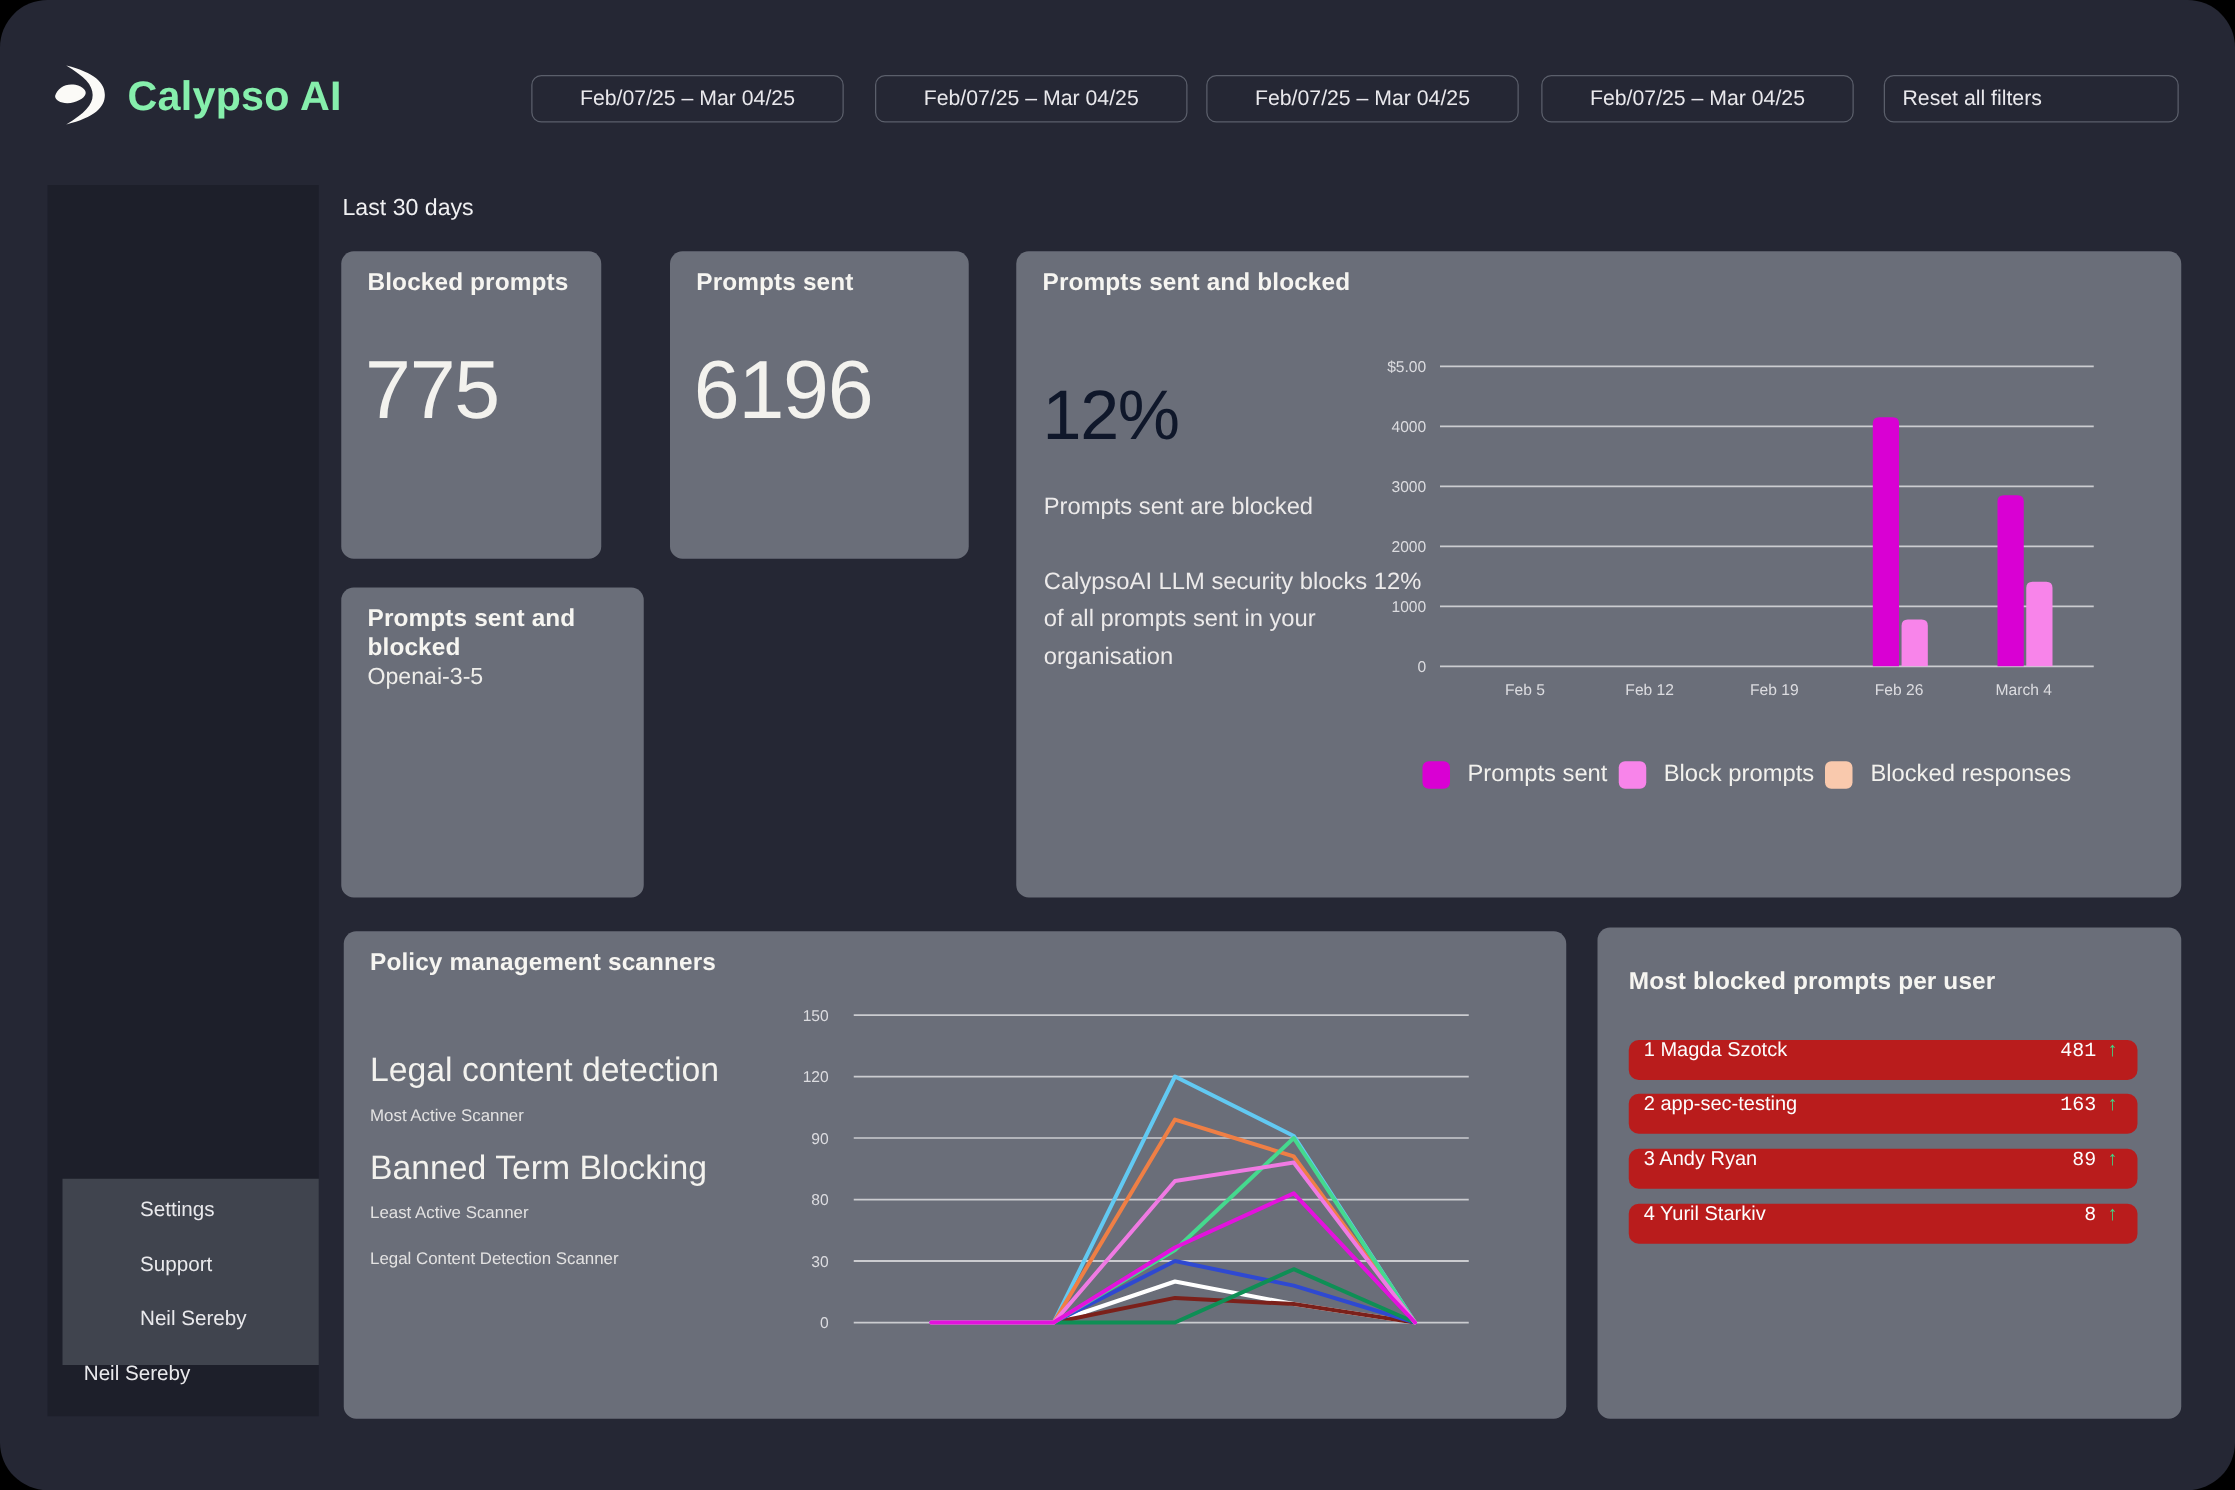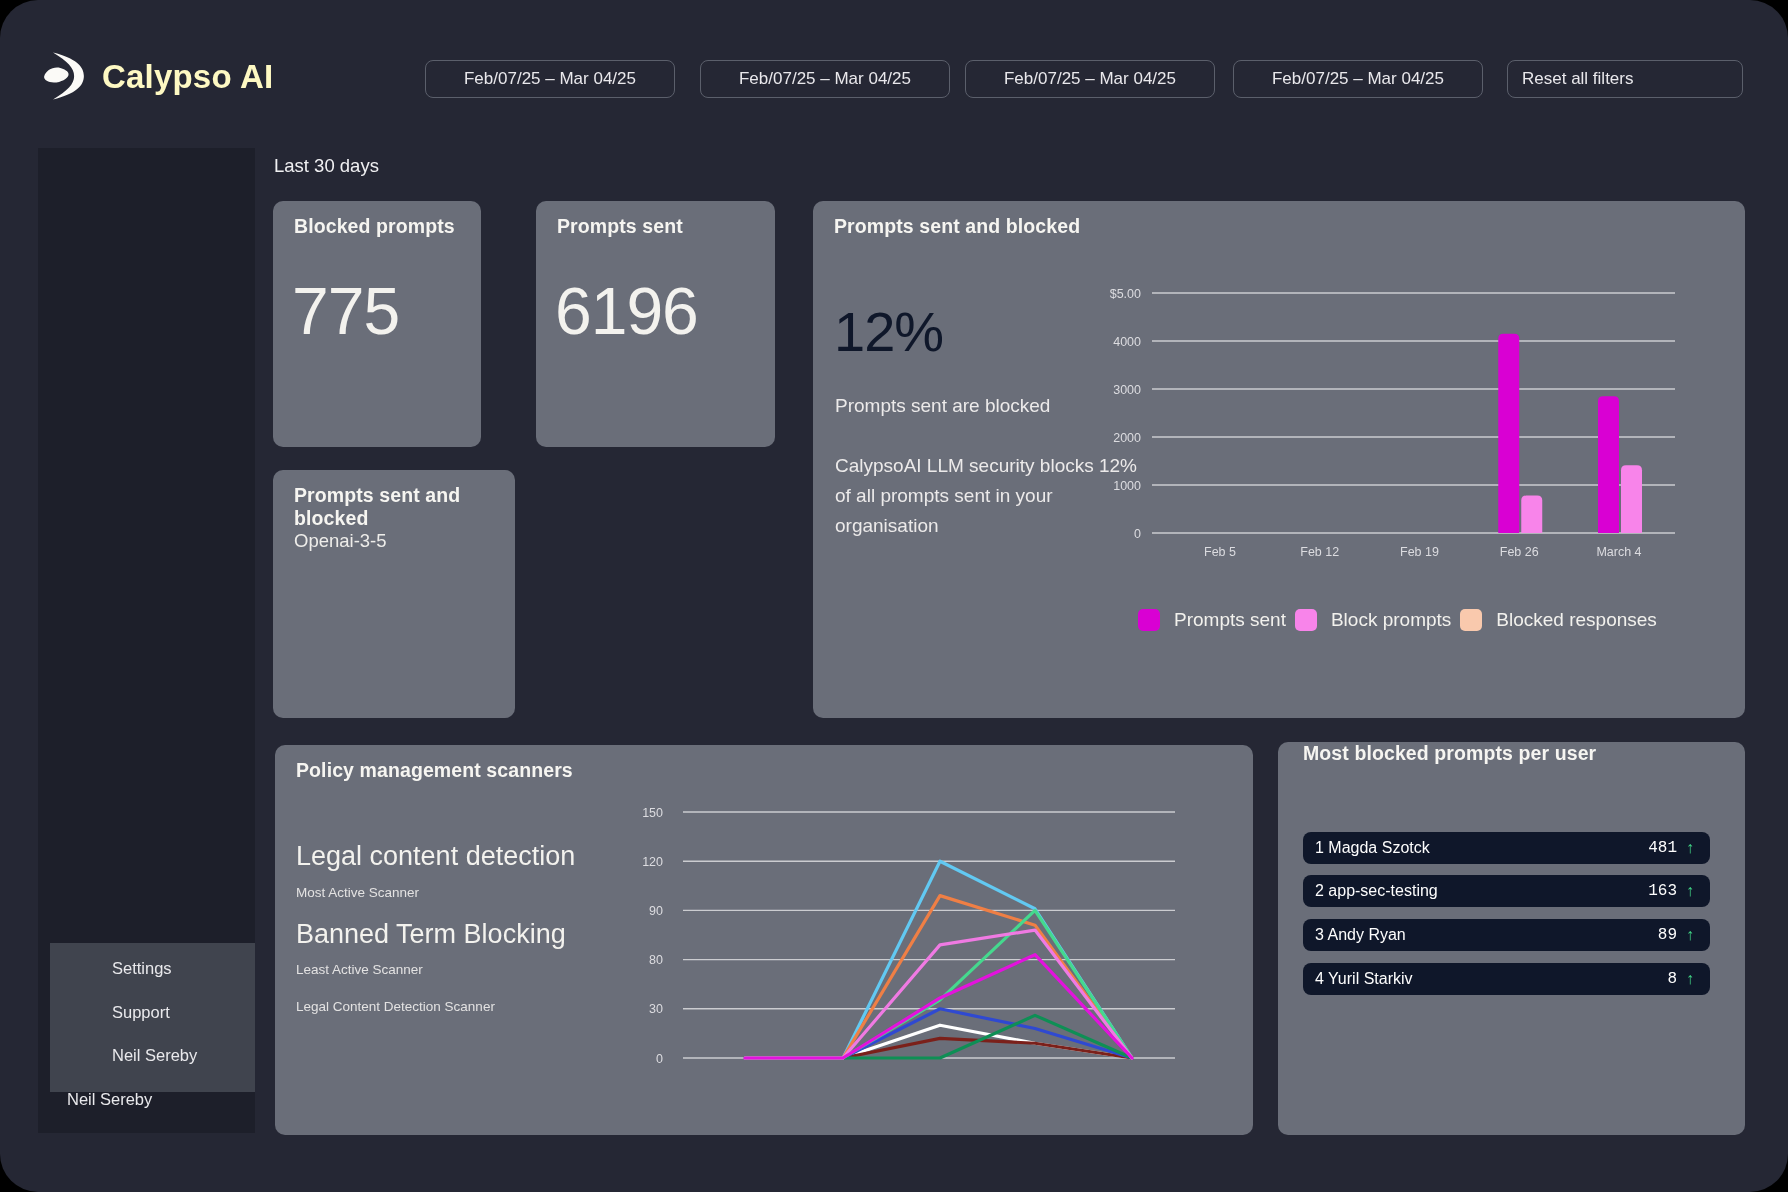"Calypso AI" .logo-text { color: #fef9c3 -> #86efac }
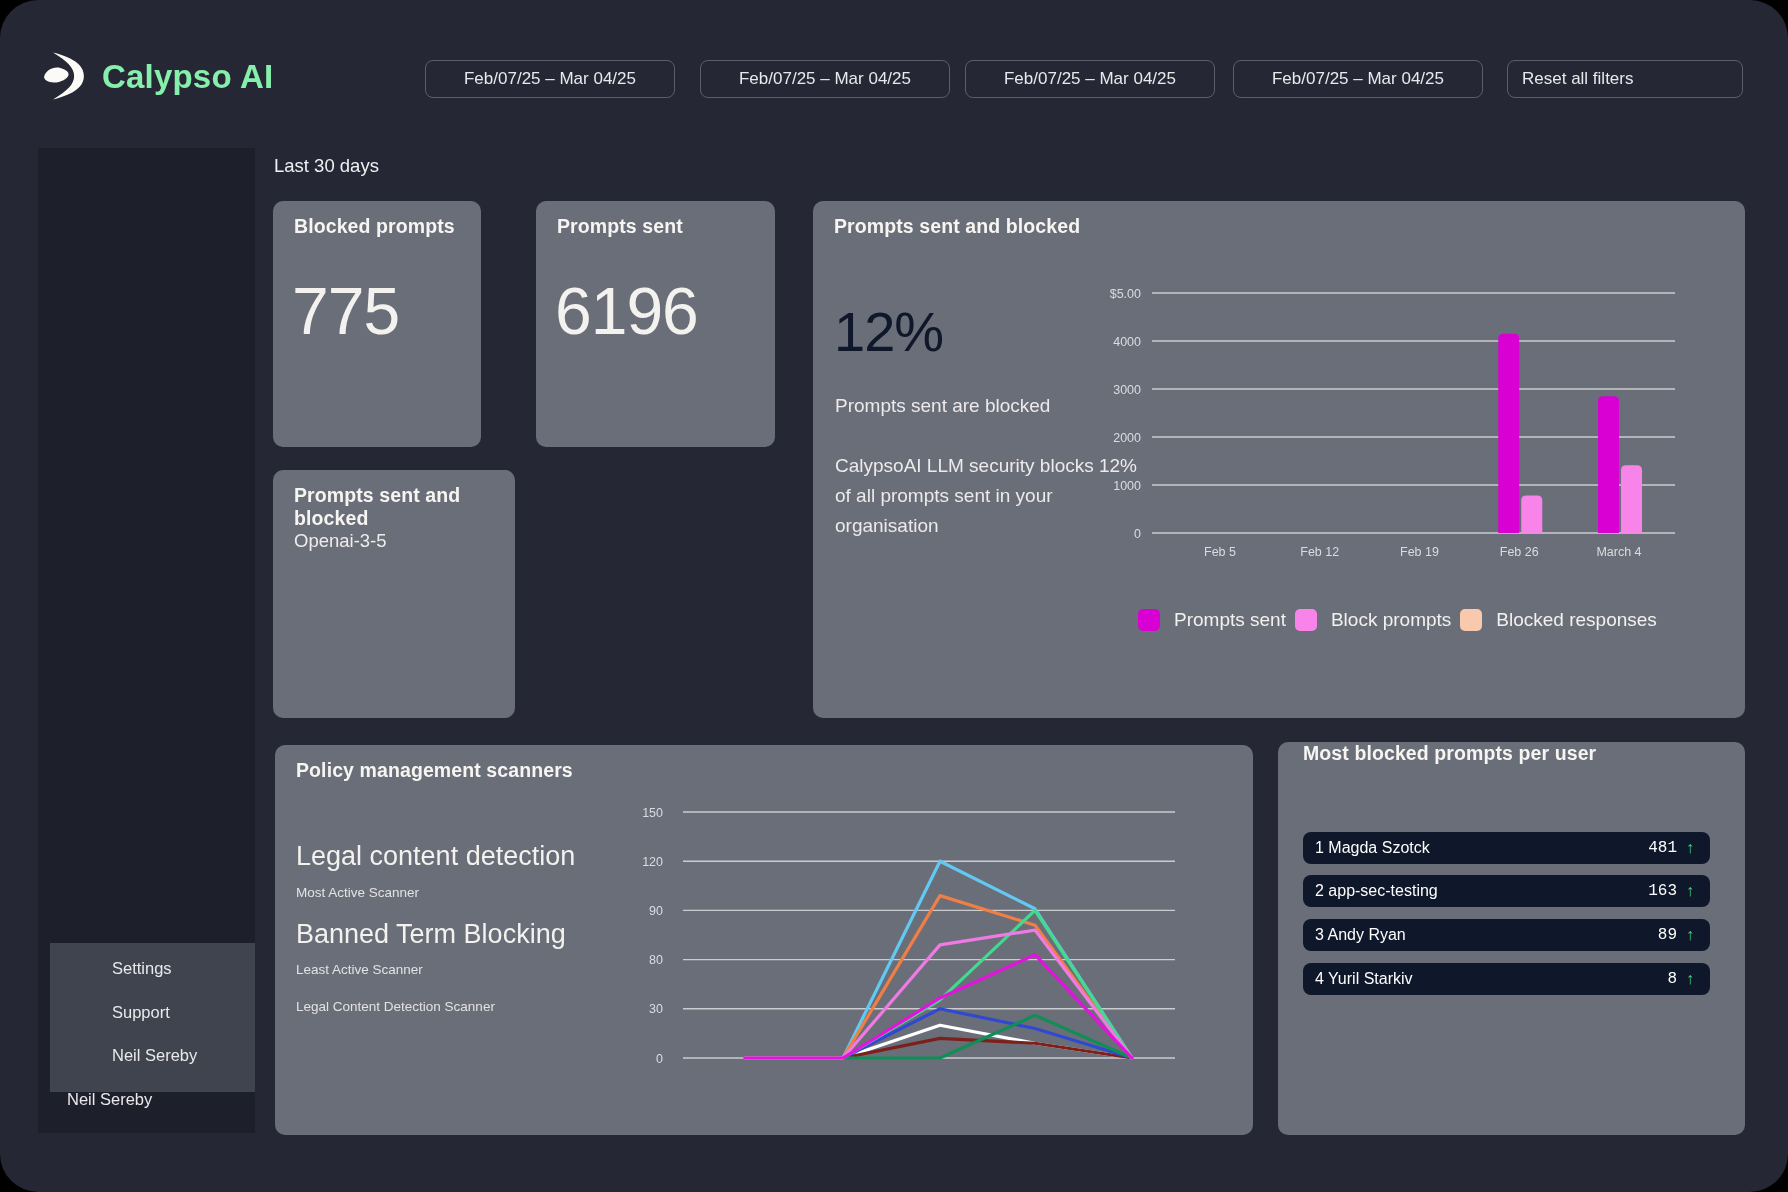"Most blocked prompts per user" div.card-title { top: 0 -> 32px }
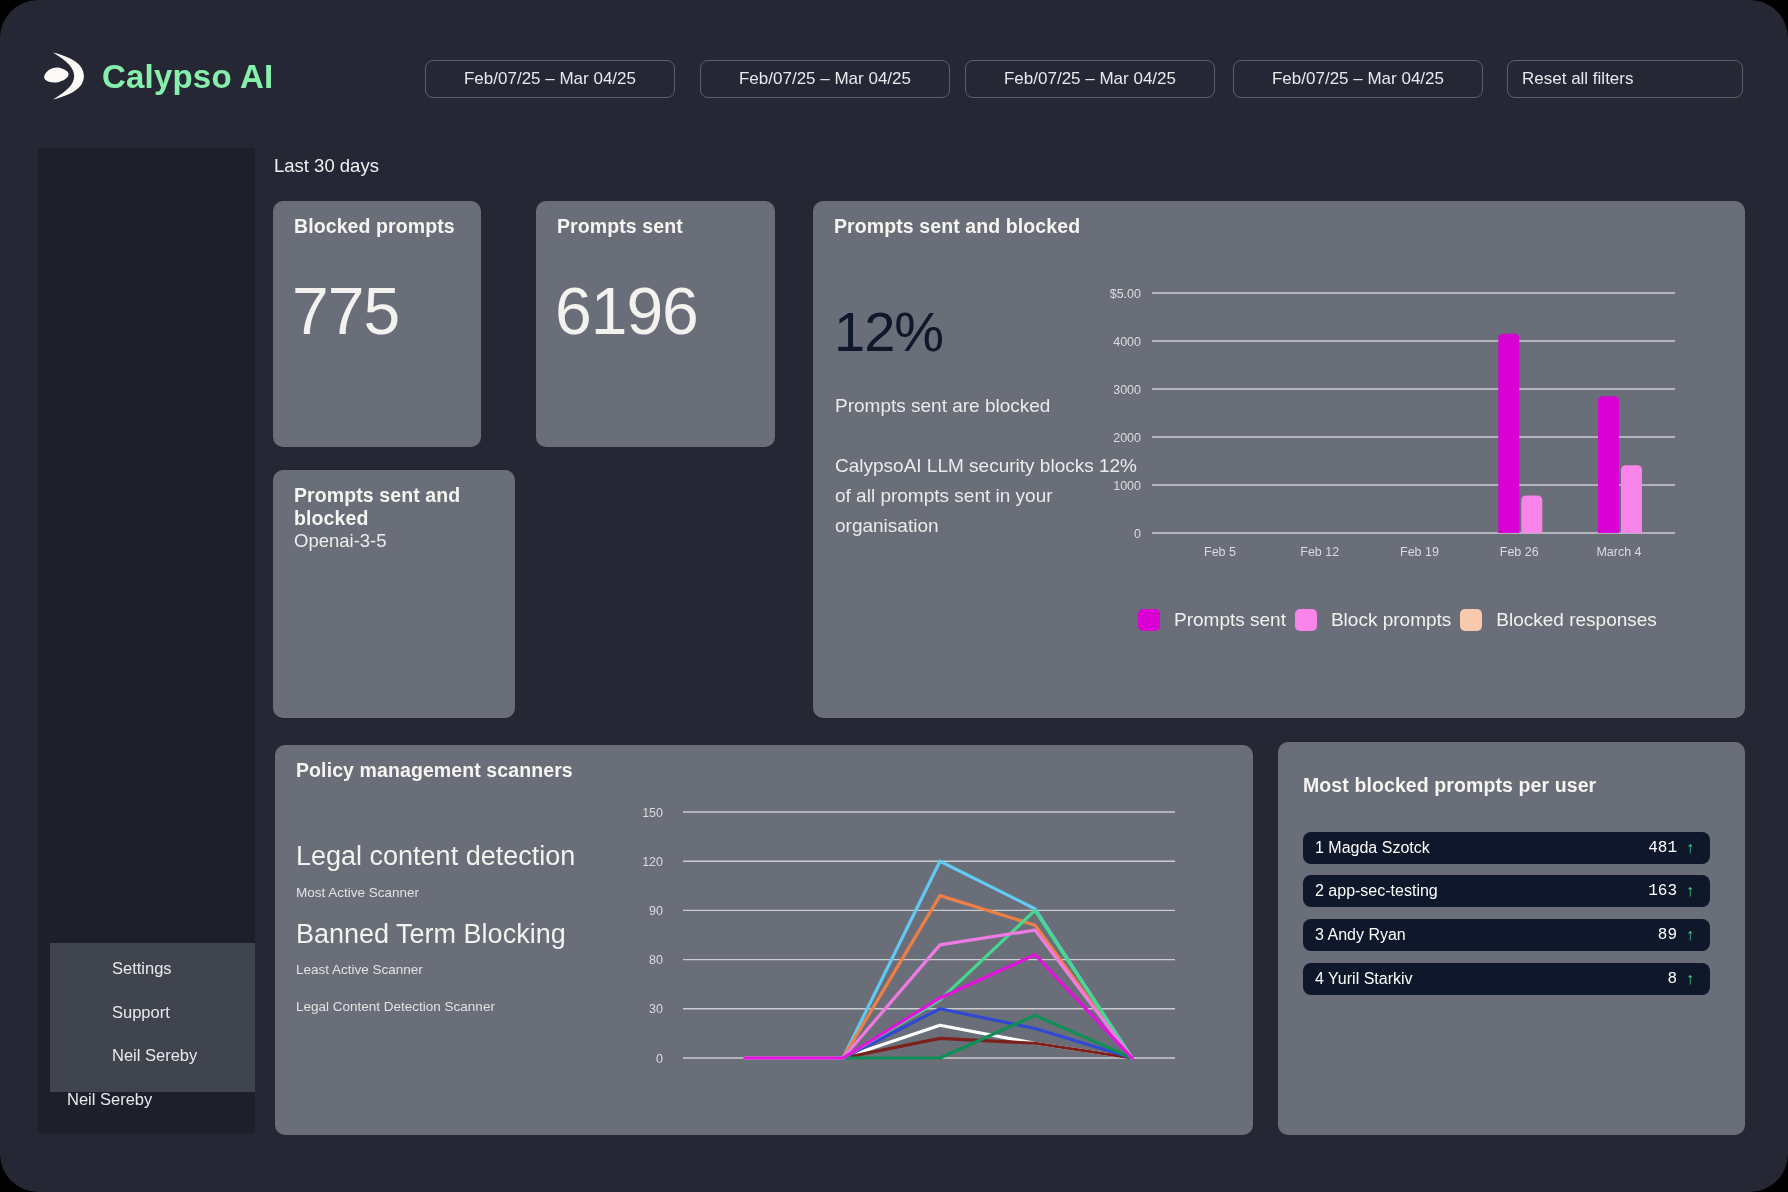"1 Magda Szotck" .user-row { align-items: center -> none; background: #0f172a -> #b91c1c }
